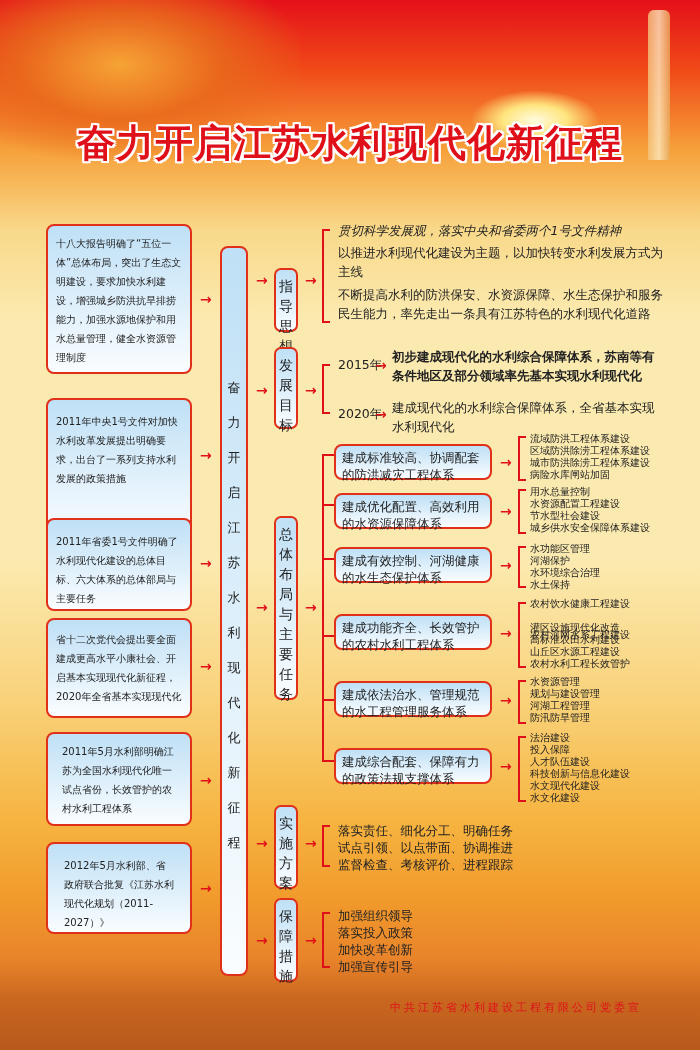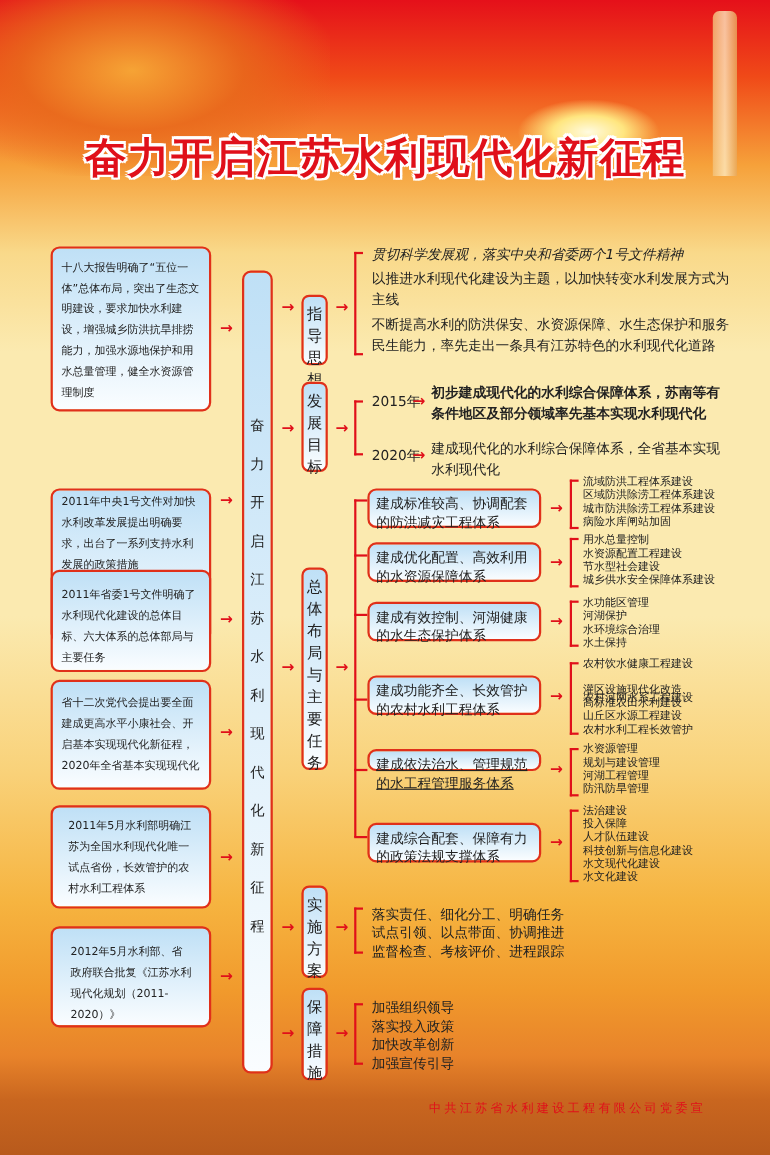"2011年中央1号文件对加快水利改革发展提出明确要求，出台了一系列支持水利发展的" div.lbox { margin-top: 46px -> none; padding-top: 1px -> 12px }
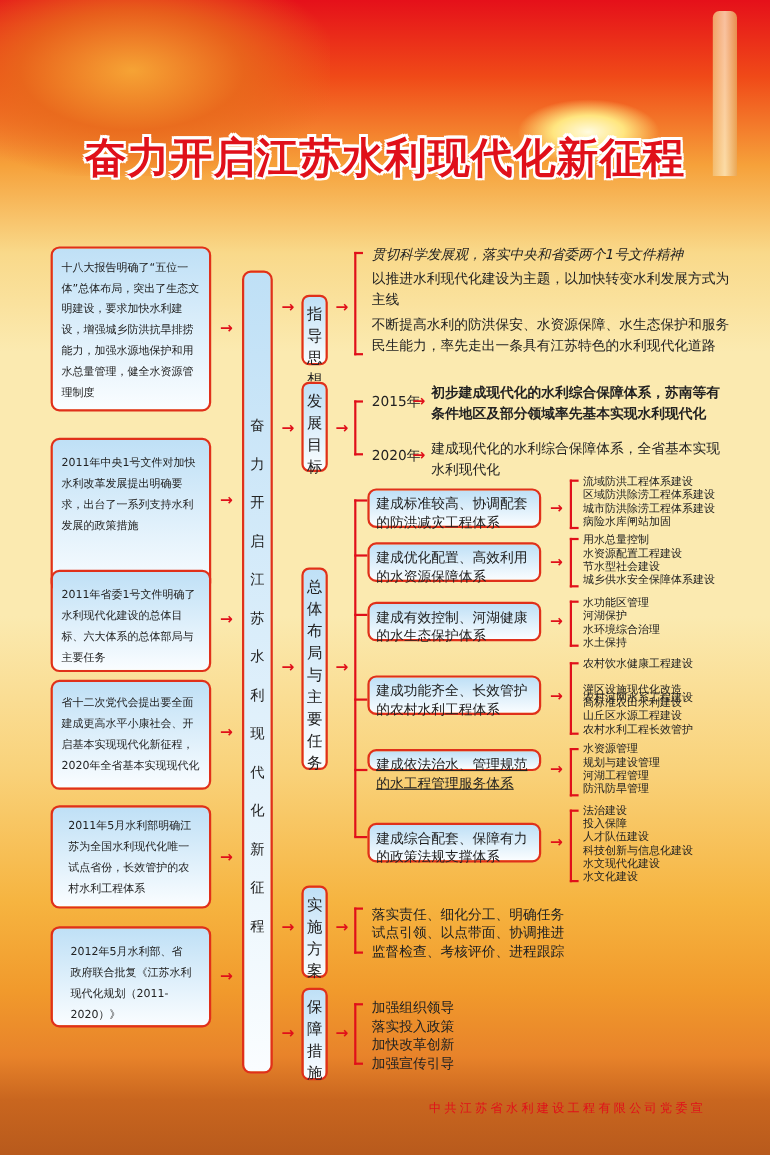"建成依法治水、管理规范的水工程管理服务体系" div.sub { height: 20px -> 36px; text-decoration: underline -> none }
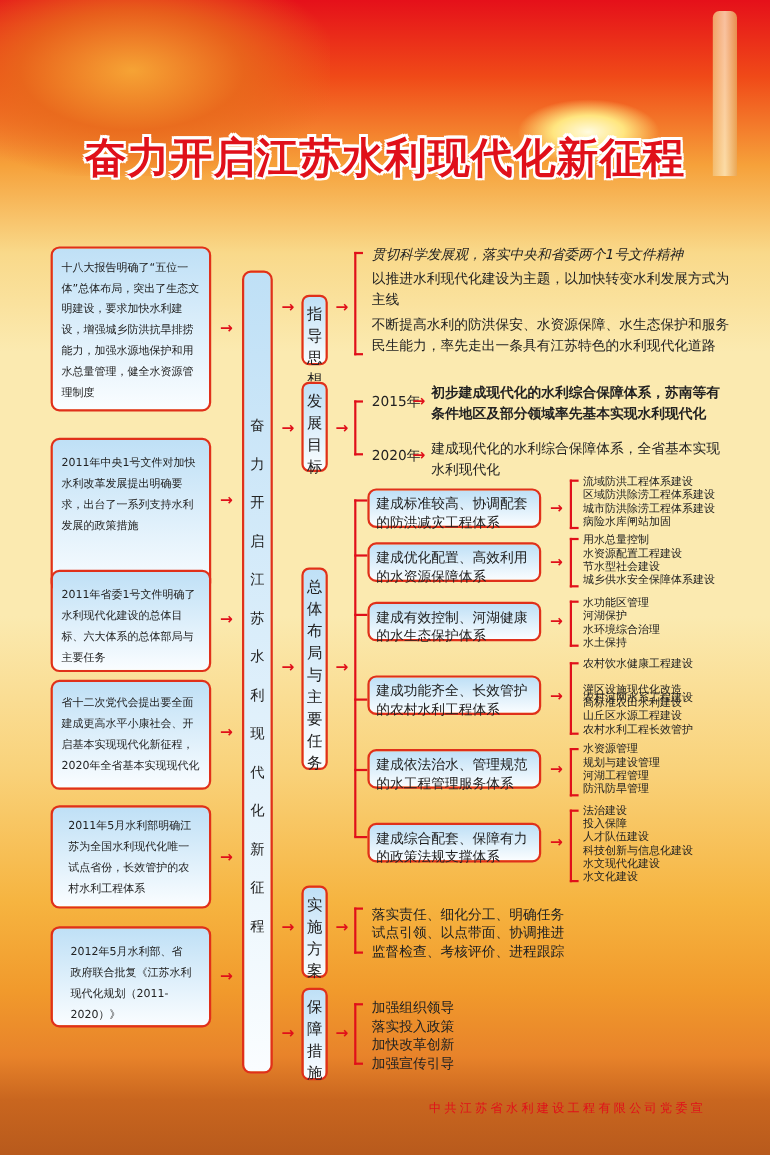"2012年5月水利部、省政府联合批复《江苏水利现代化规划（2011-2020）》" div.lbox { text: 2011-2020 -> 2011-2027 }
